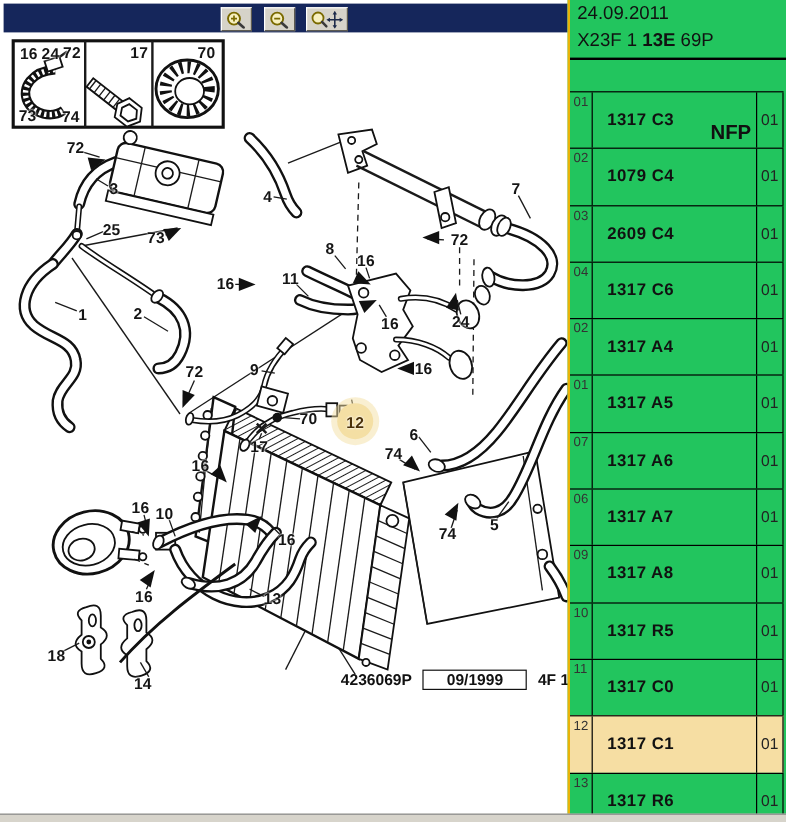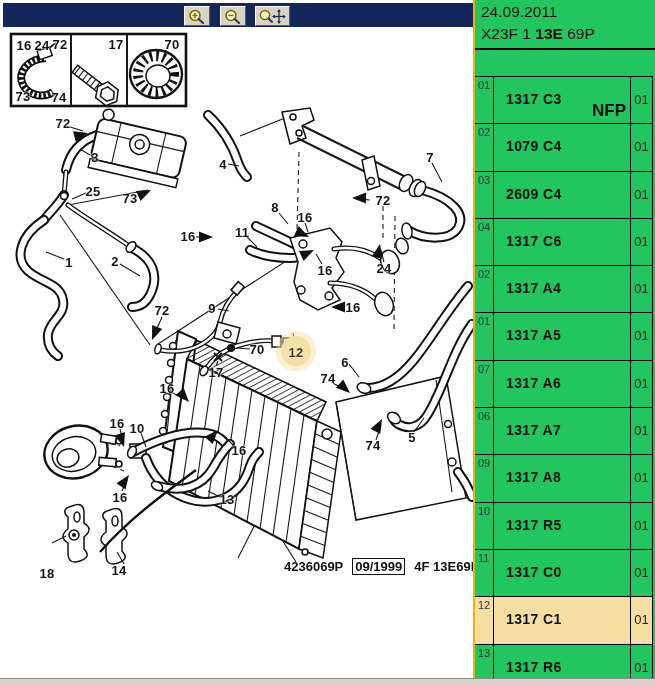"18" div.co { top: 546px -> 519px }
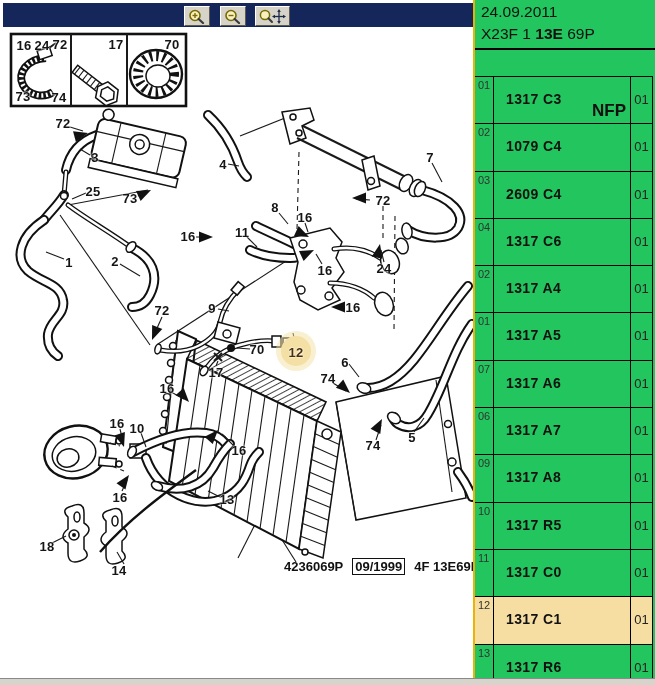"09/1999" .caption .boxed { padding: 0 2px -> 0 19px }
